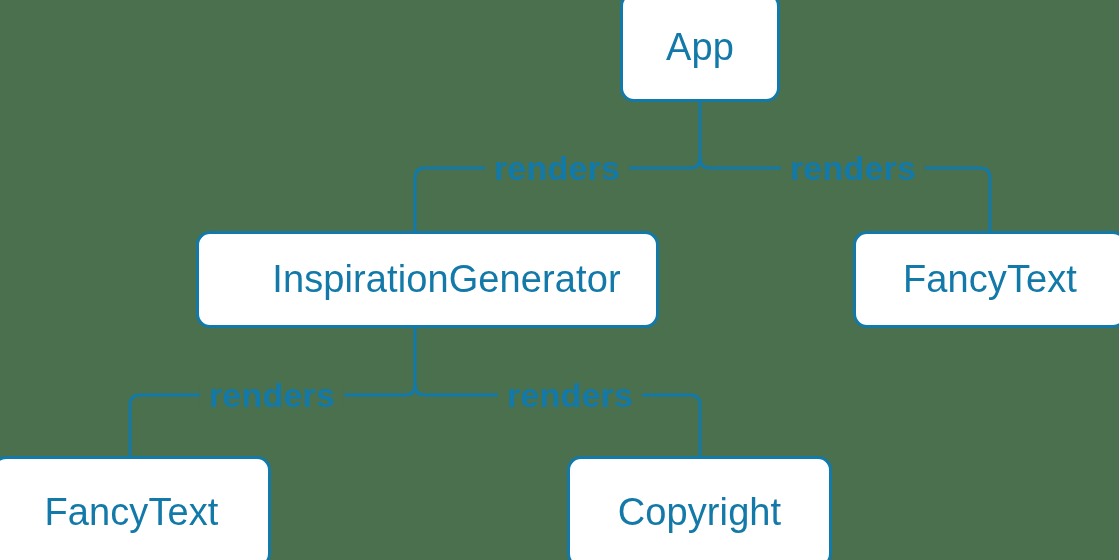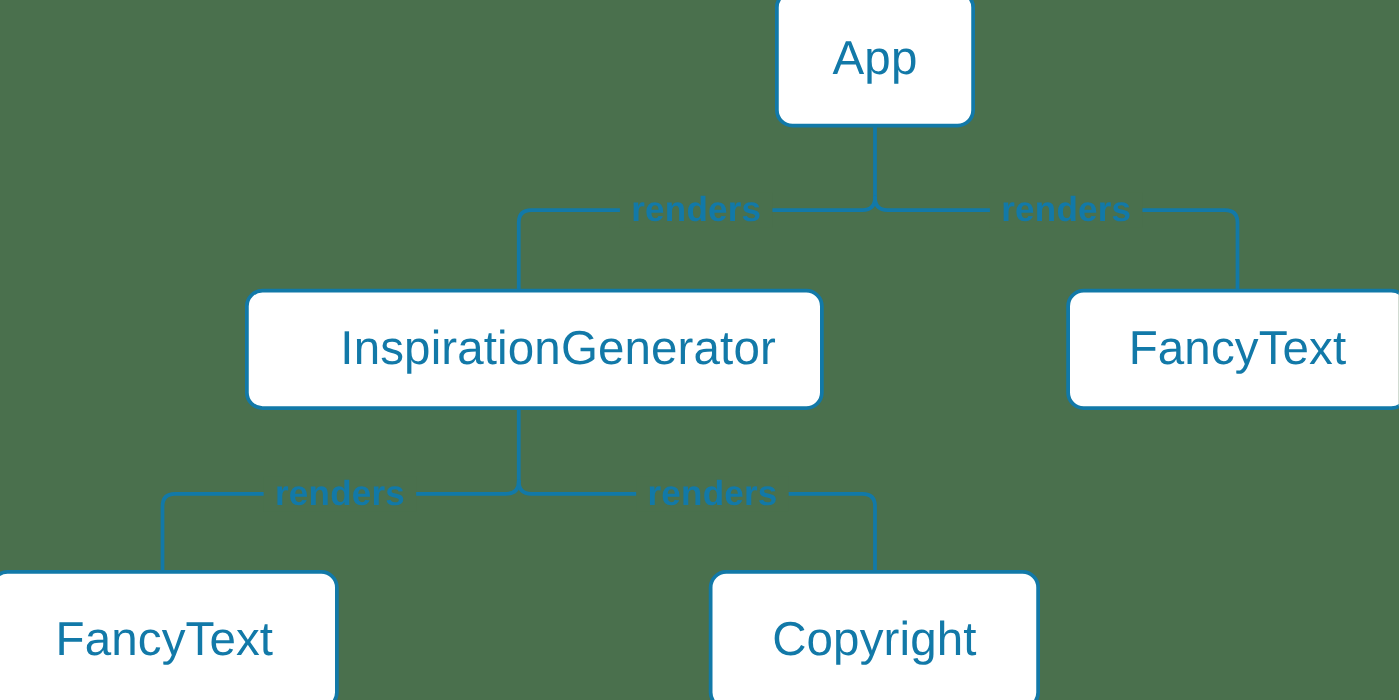"renders" .edge-label { font-size: 28px -> 34px }
